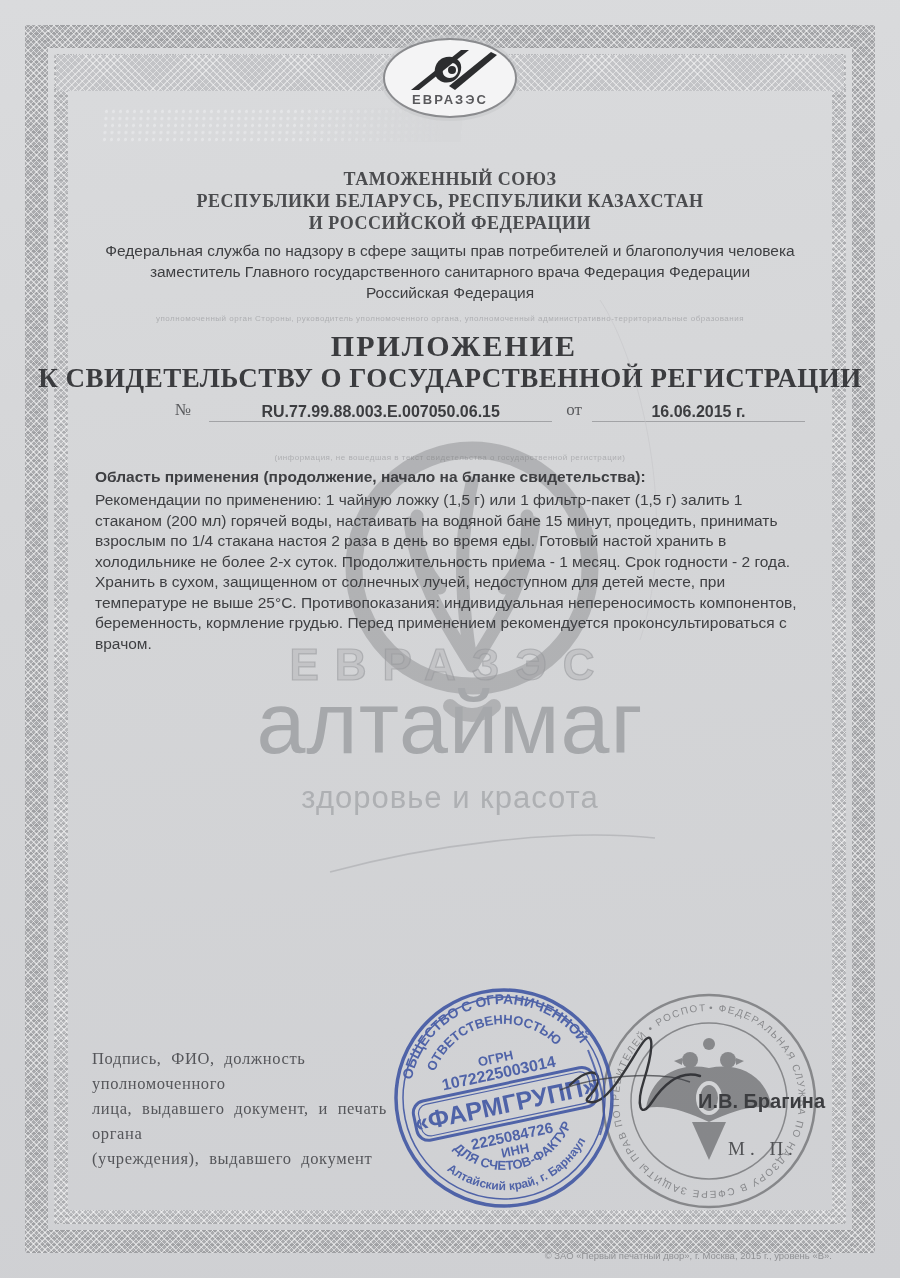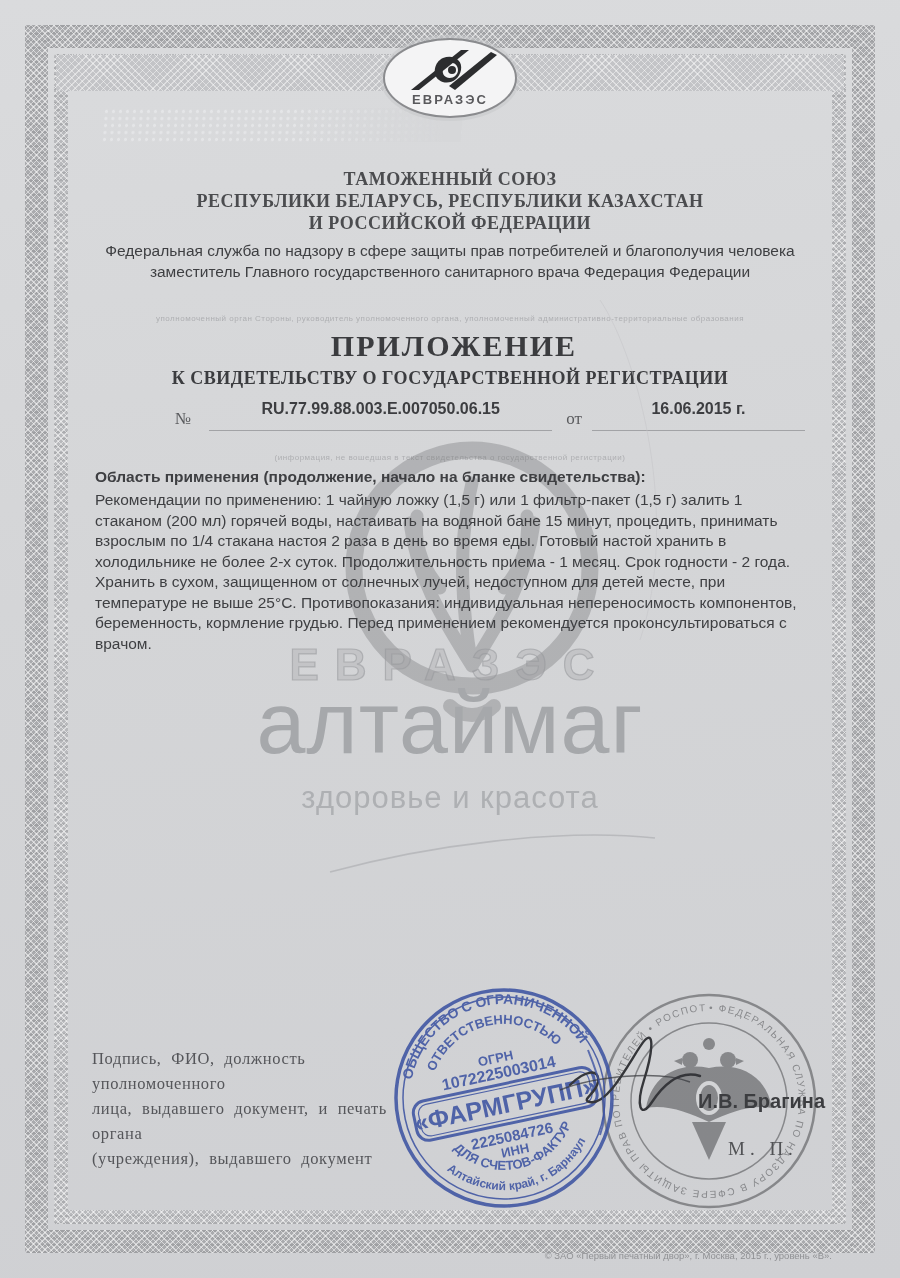"Российская Федерация" div.sansline { html: none -> <div>Российская Федерация</div> }
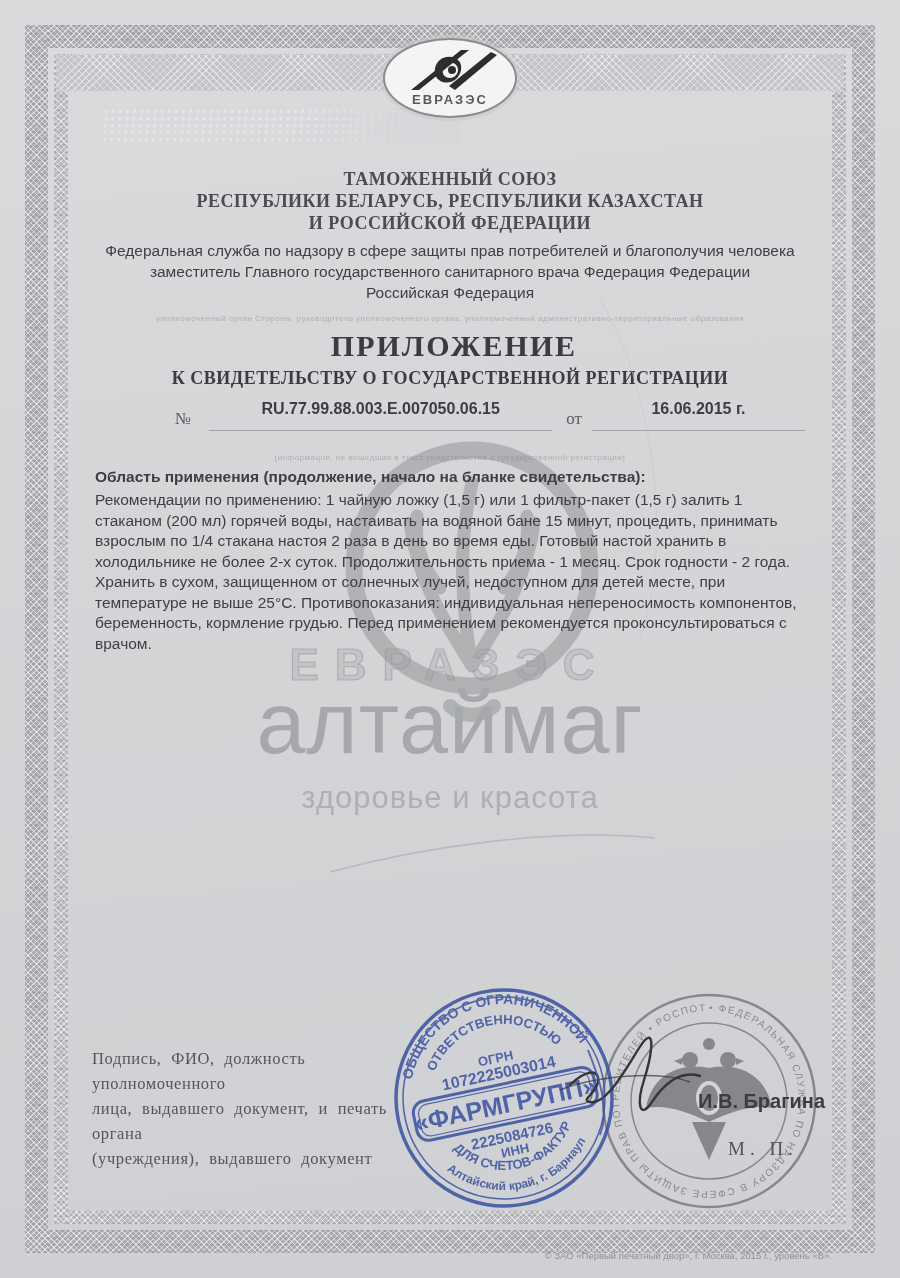"К СВИДЕТЕЛЬСТВУ О ГОСУДАРСТВЕННОЙ" .title .t2 { font-size: 18px -> 27px }
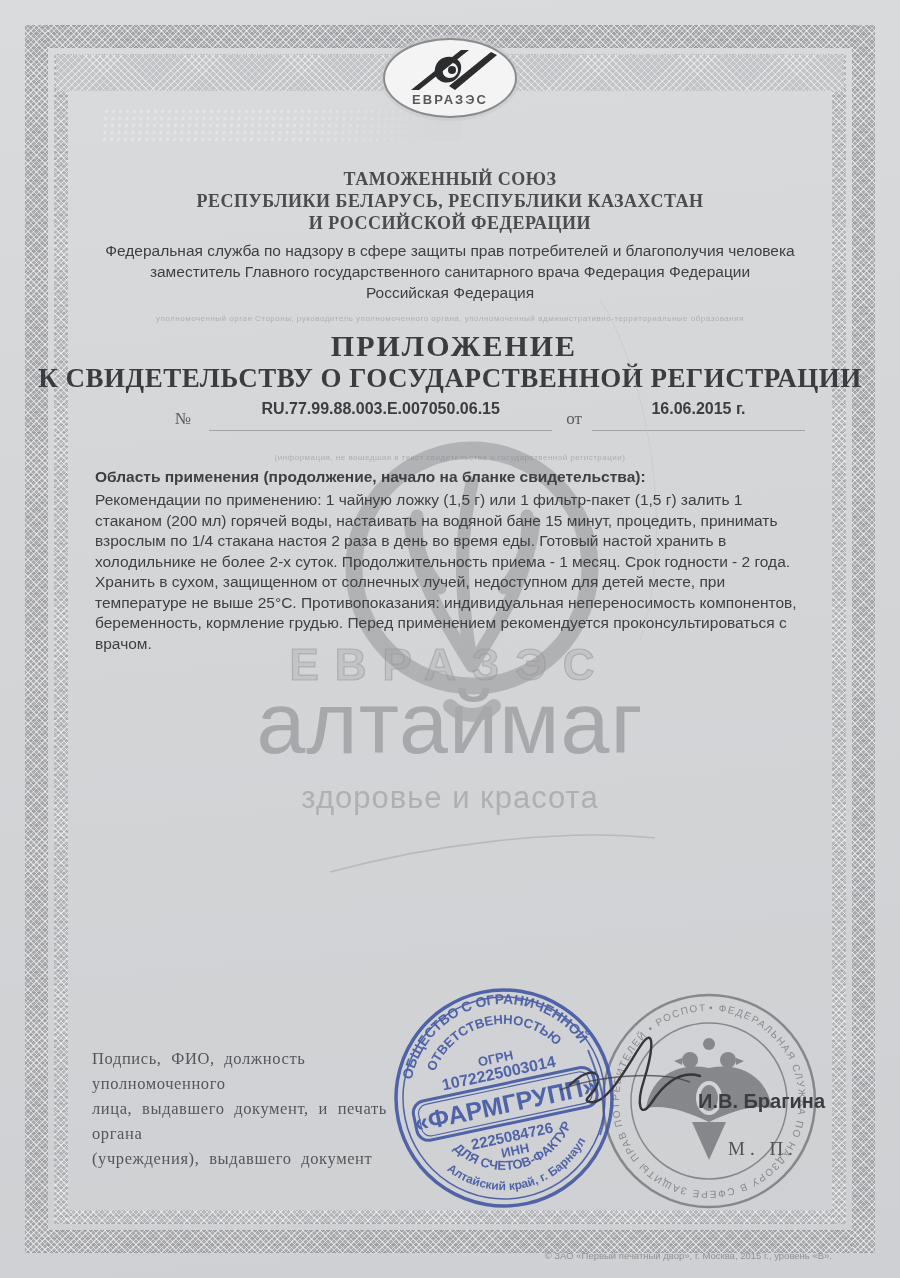"RU.77.99.88.003.E.007050.06.15" .numrow .fill { padding-bottom: 12px -> 0 }
